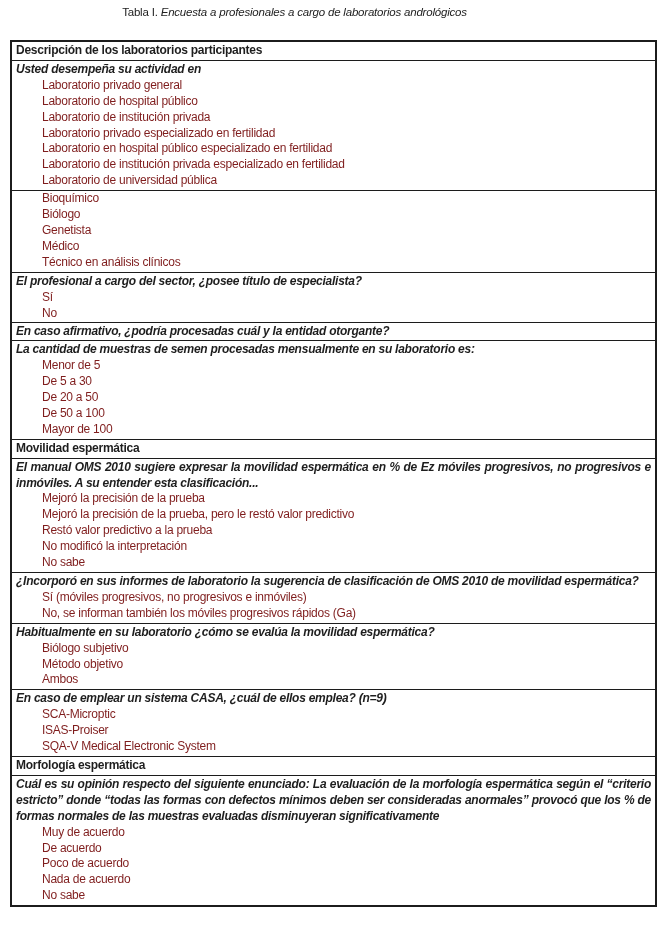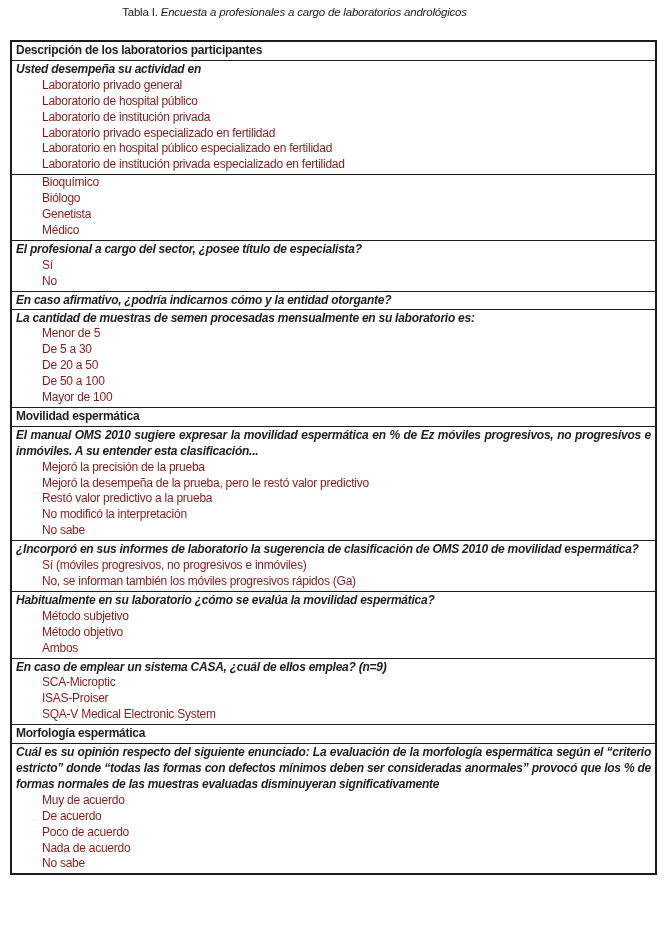"Laboratorio de universidad pública" div.opt { html: none -> <div>Laboratorio de universidad pública</div> }
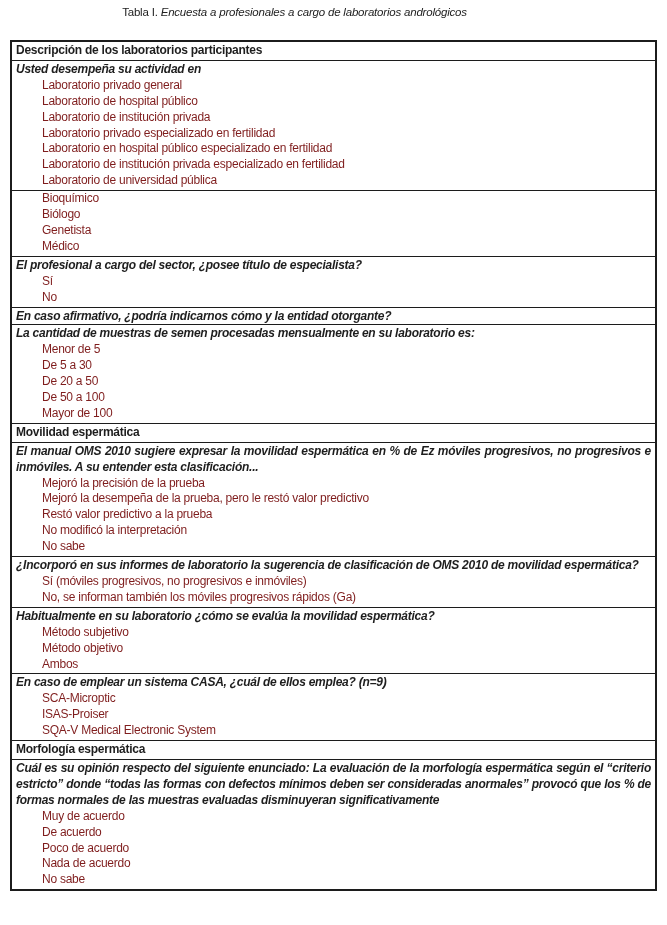"Técnico en análisis clínicos" div.opt { html: none -> <div>Técnico en análisis clínicos</div> }
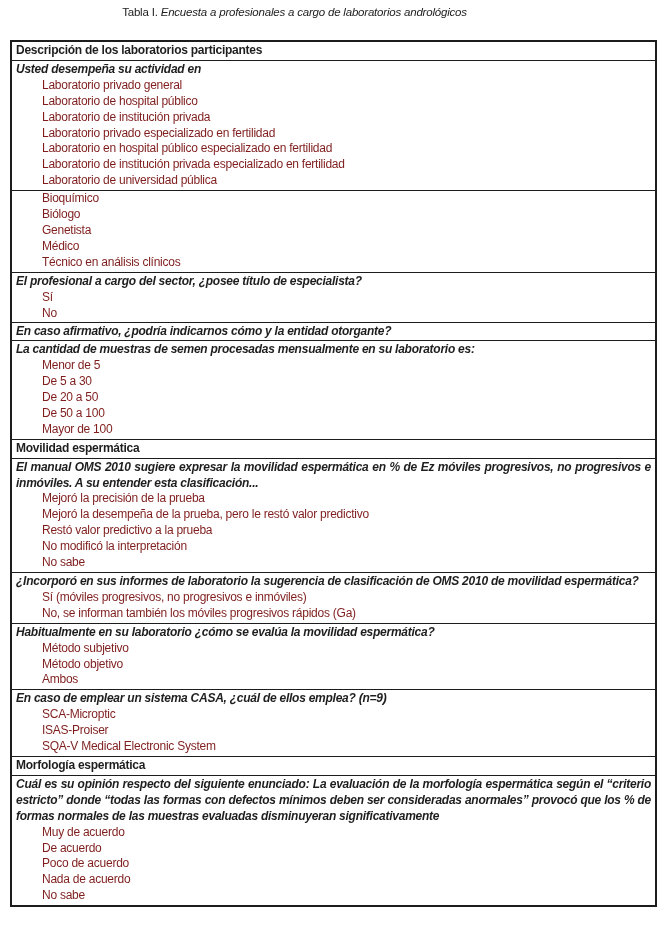"En caso afirmativo, ¿podría indicarnos" div.q { text: indicarnos cómo -> procesadas cuál }
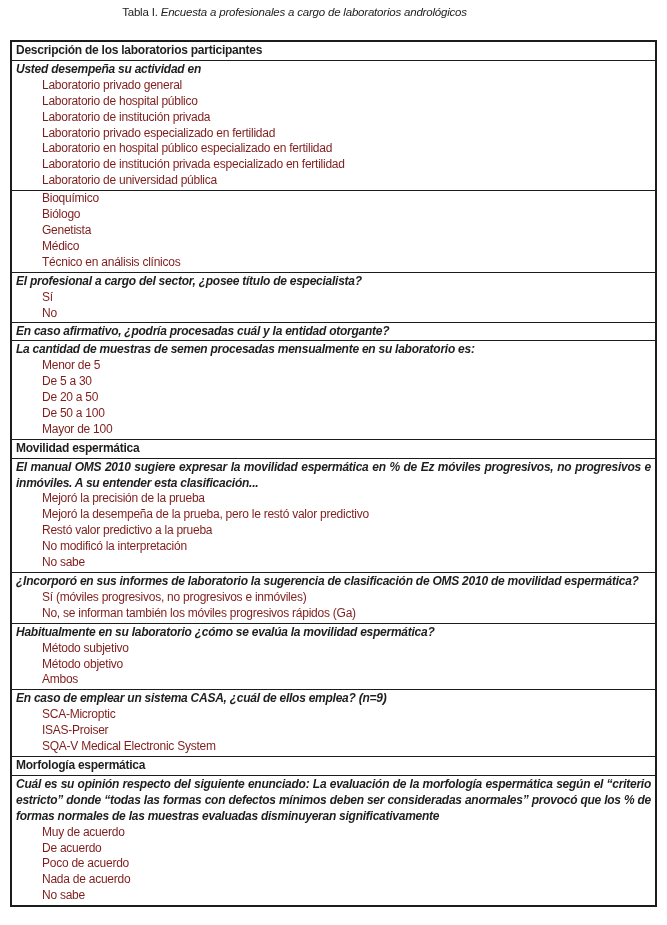"Mejoró la desempeña de la" div.opt { text: desempeña -> precisión }
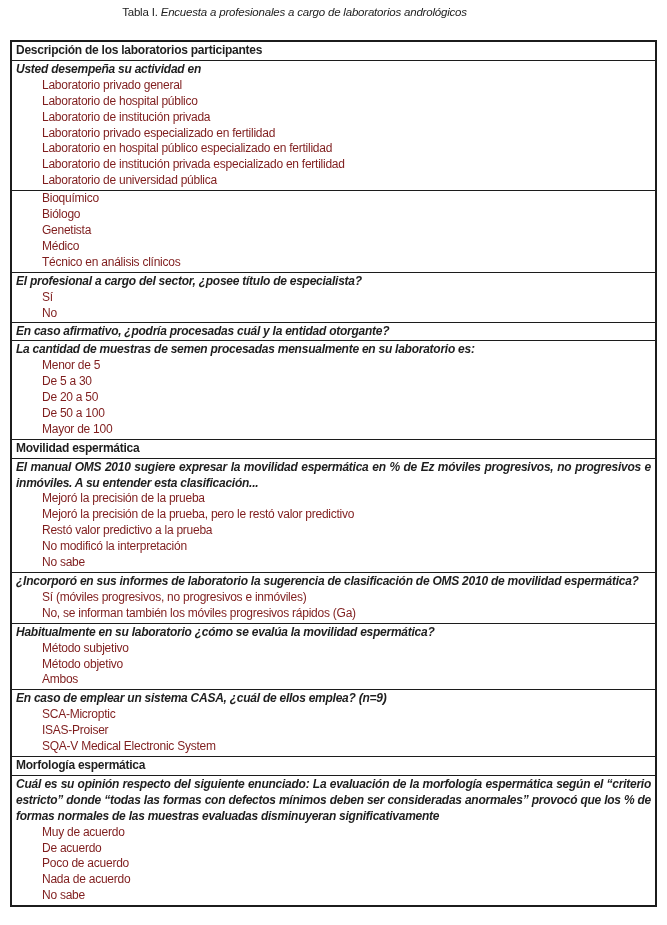"Método subjetivo" div.opt { text: Método -> Biólogo }
